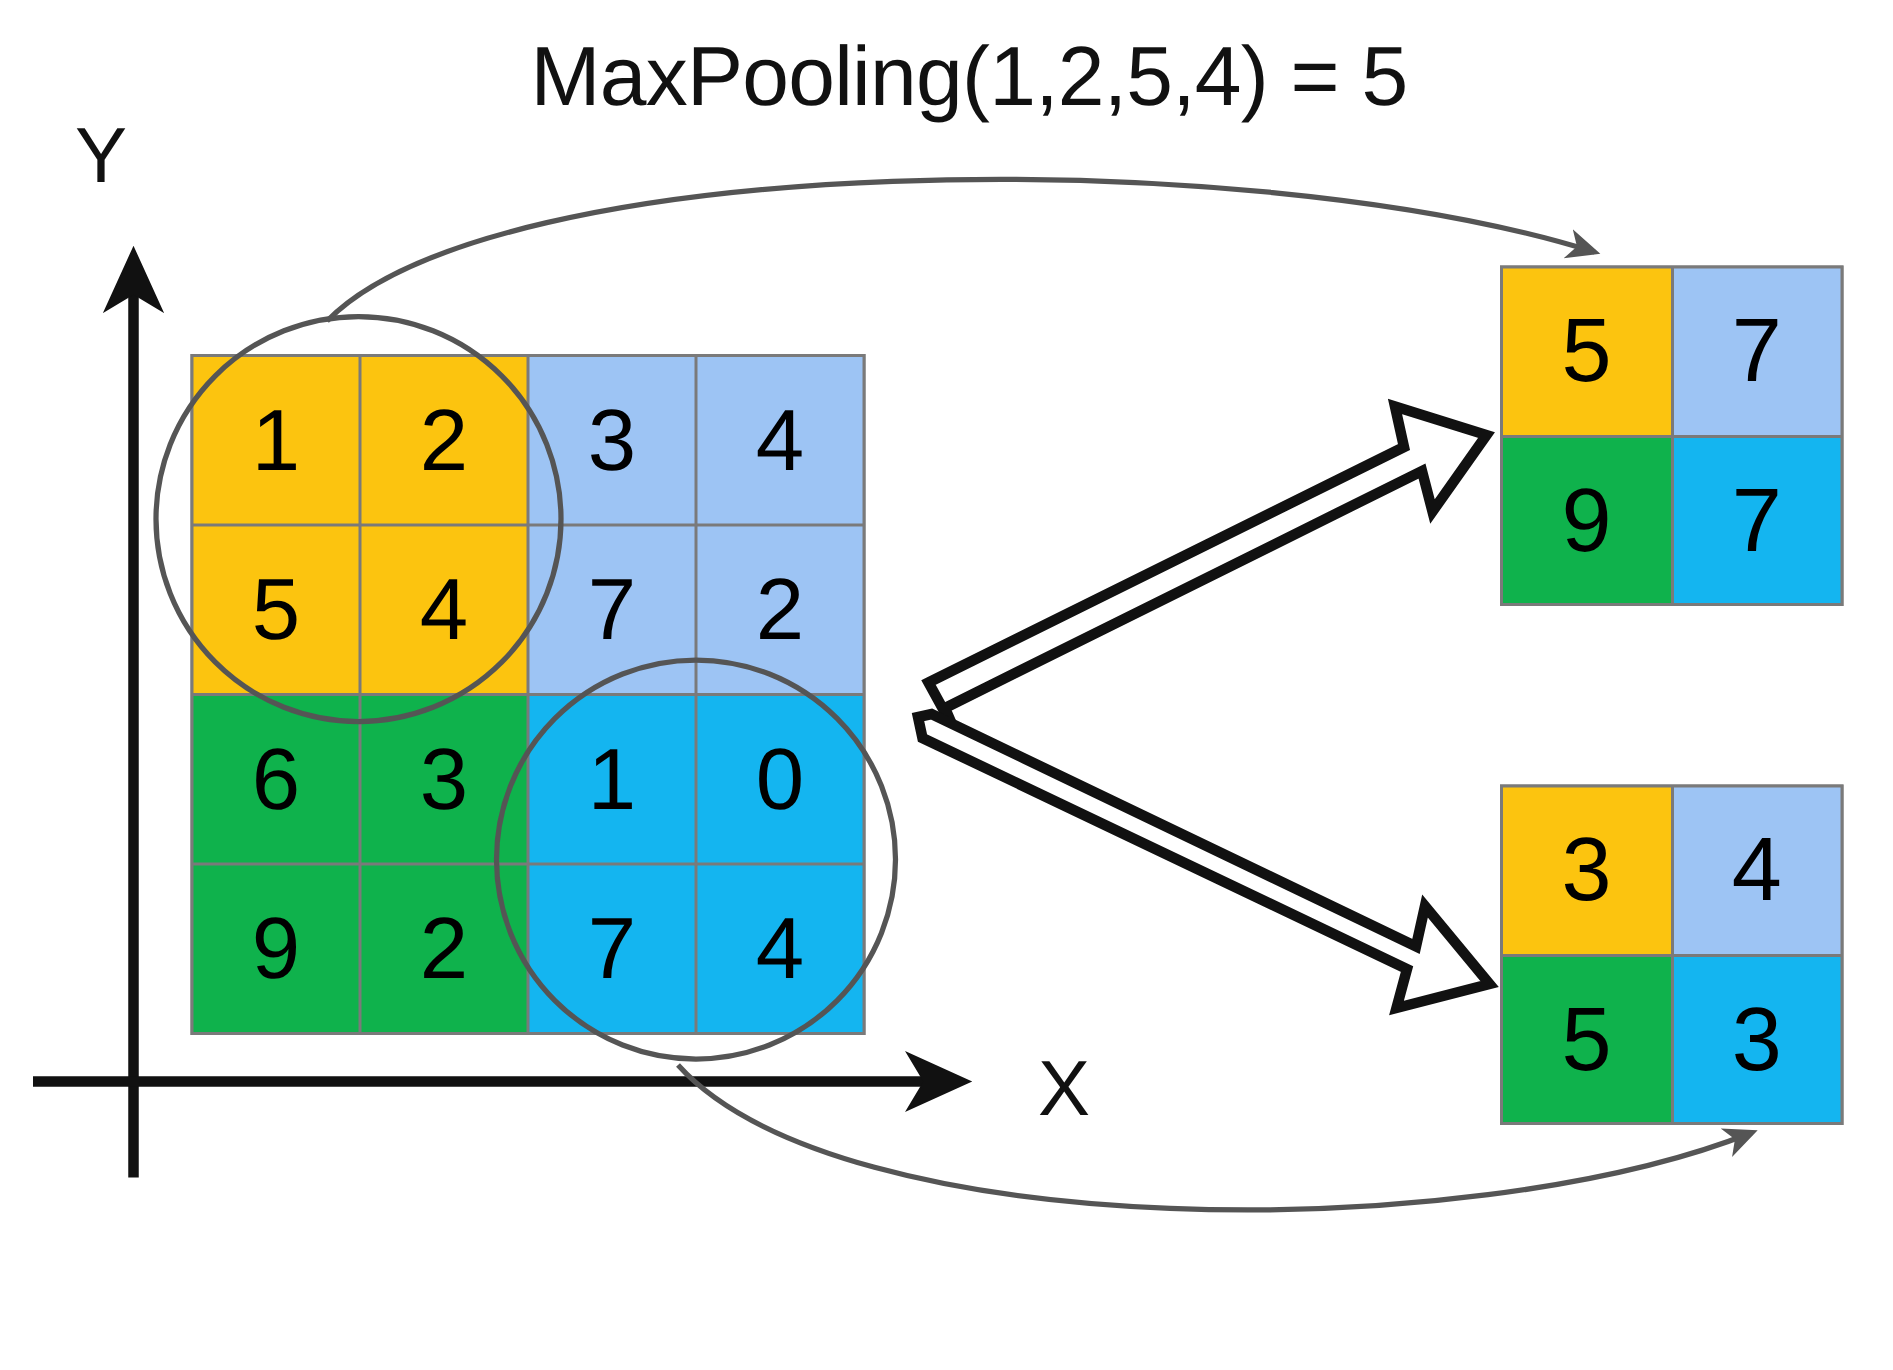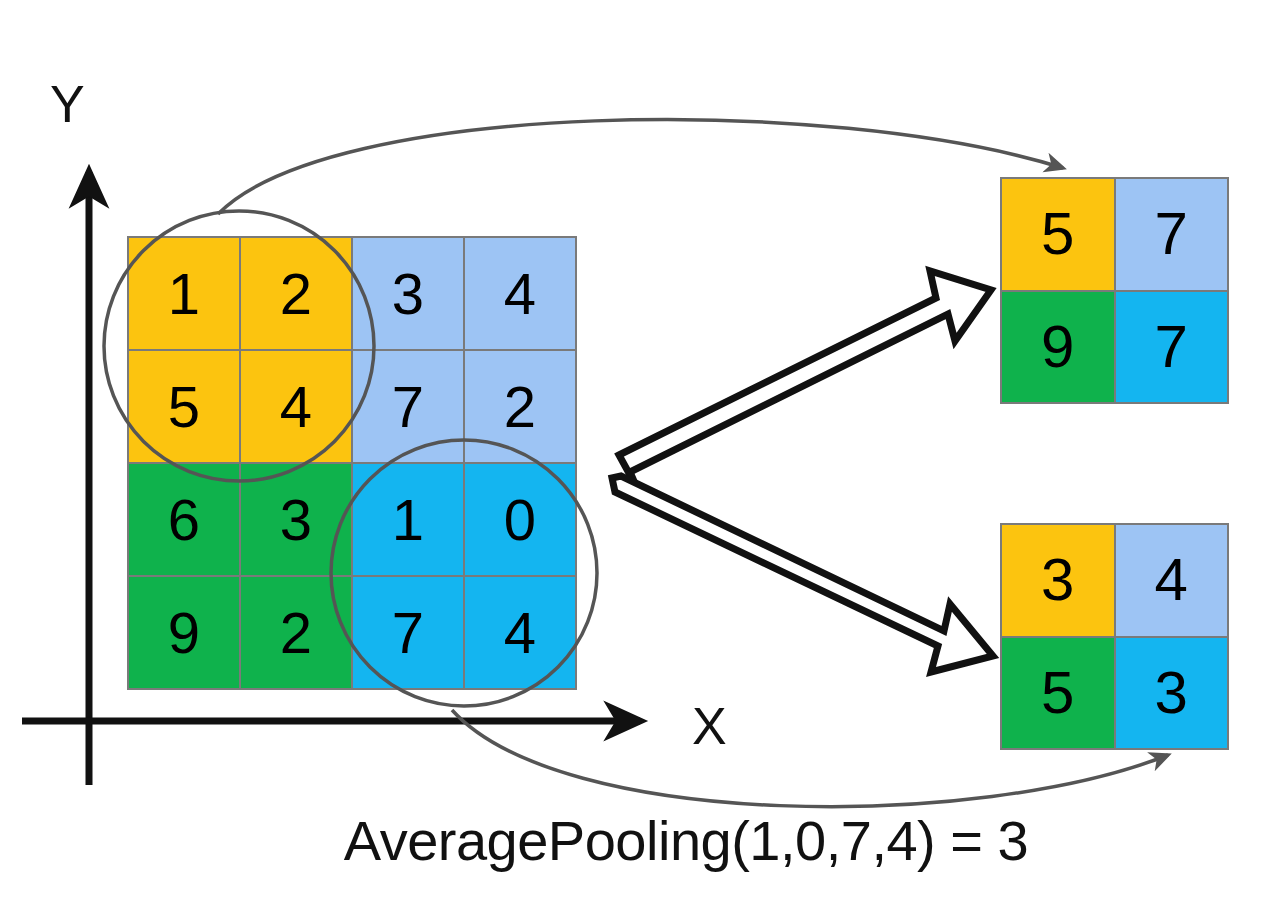"MaxPooling(1,2,5,4) = 5" div.caption { html: none -> <div>MaxPooling(1,2,5,4) = 5</div> }
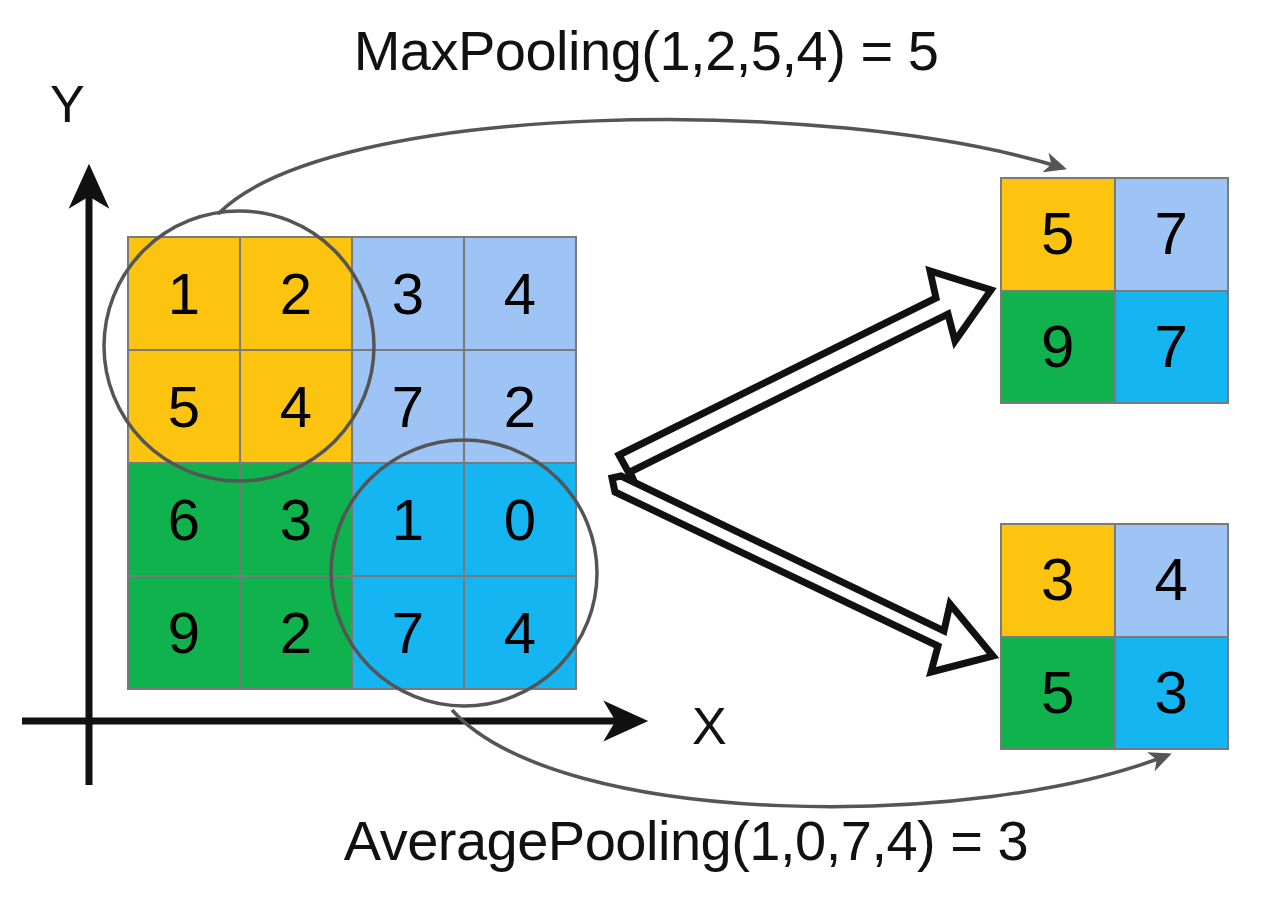"AveragePooling(1,0,7,4) = 3" div.caption { html: <div>AveragePooling(1,0,7,4) = 3</div> -> none }
